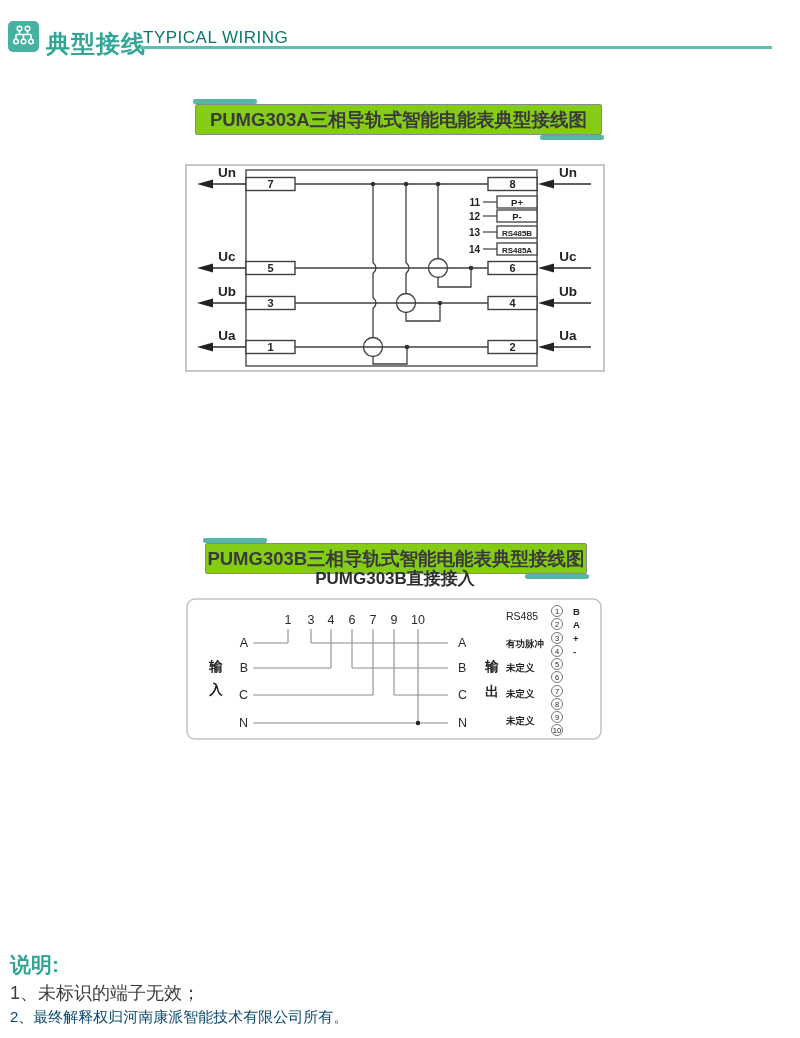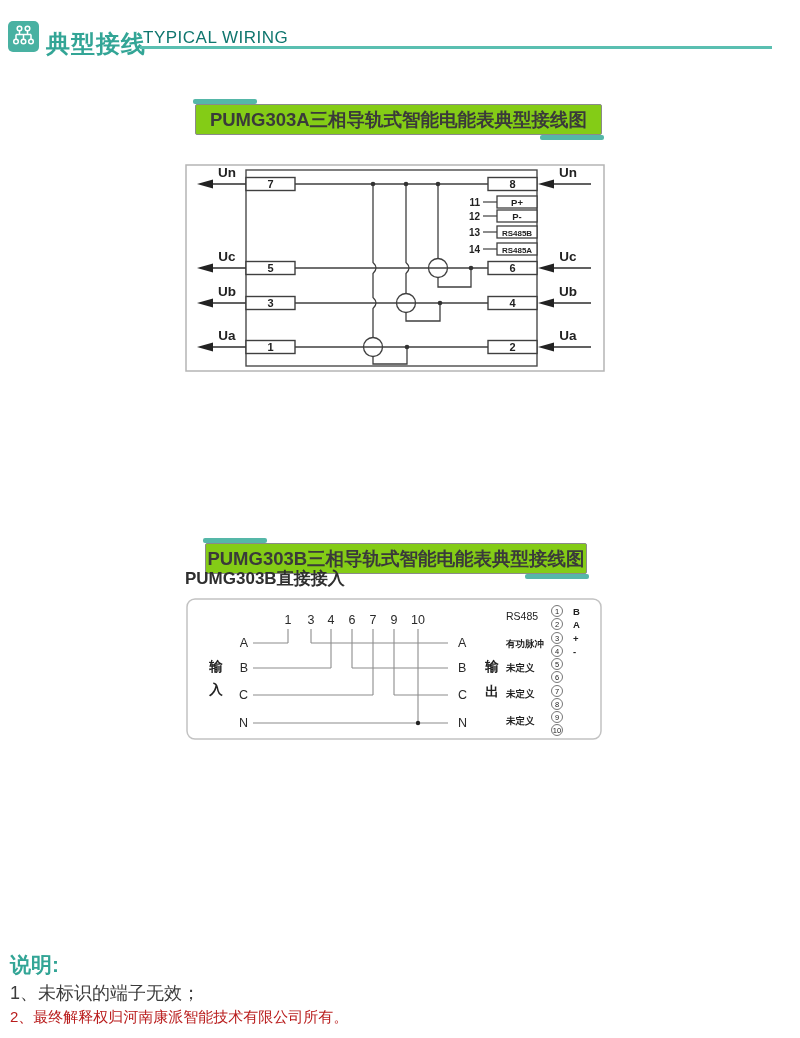"PUMG303B直接接入" .sub-b { text-align: left -> center }
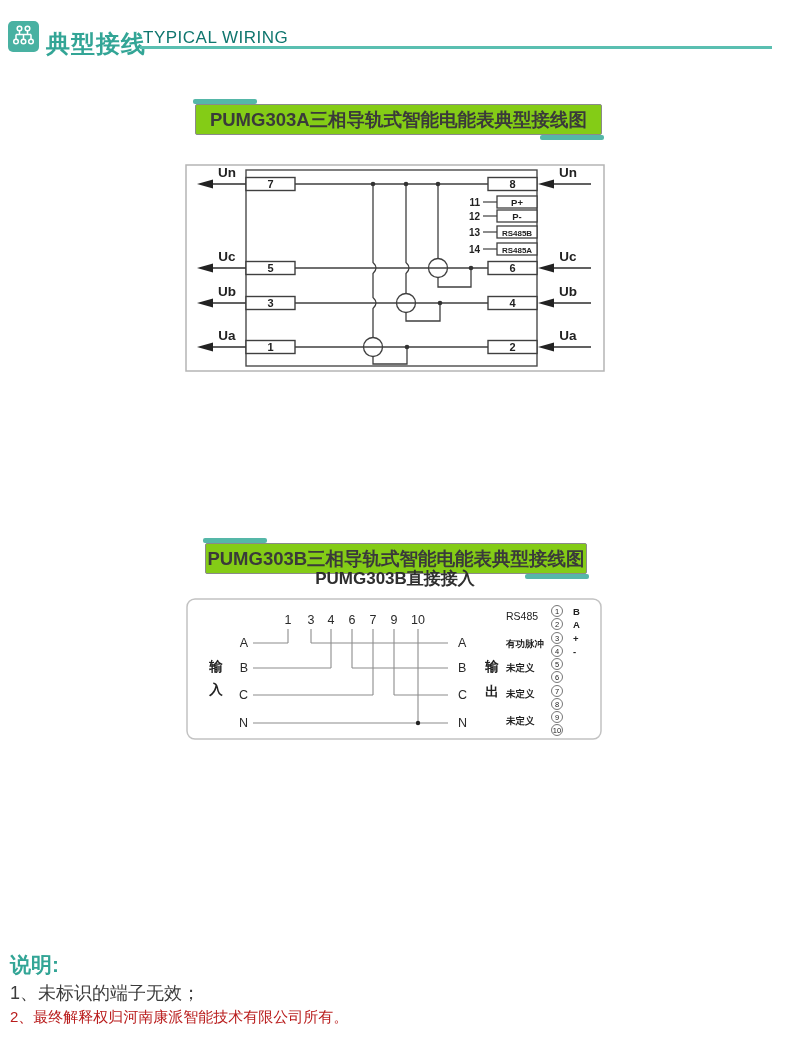"2、最终解释权归河南康派智能技术有限公司所有。" .note-2 { color: #b91c1c -> #0c4a6e }
